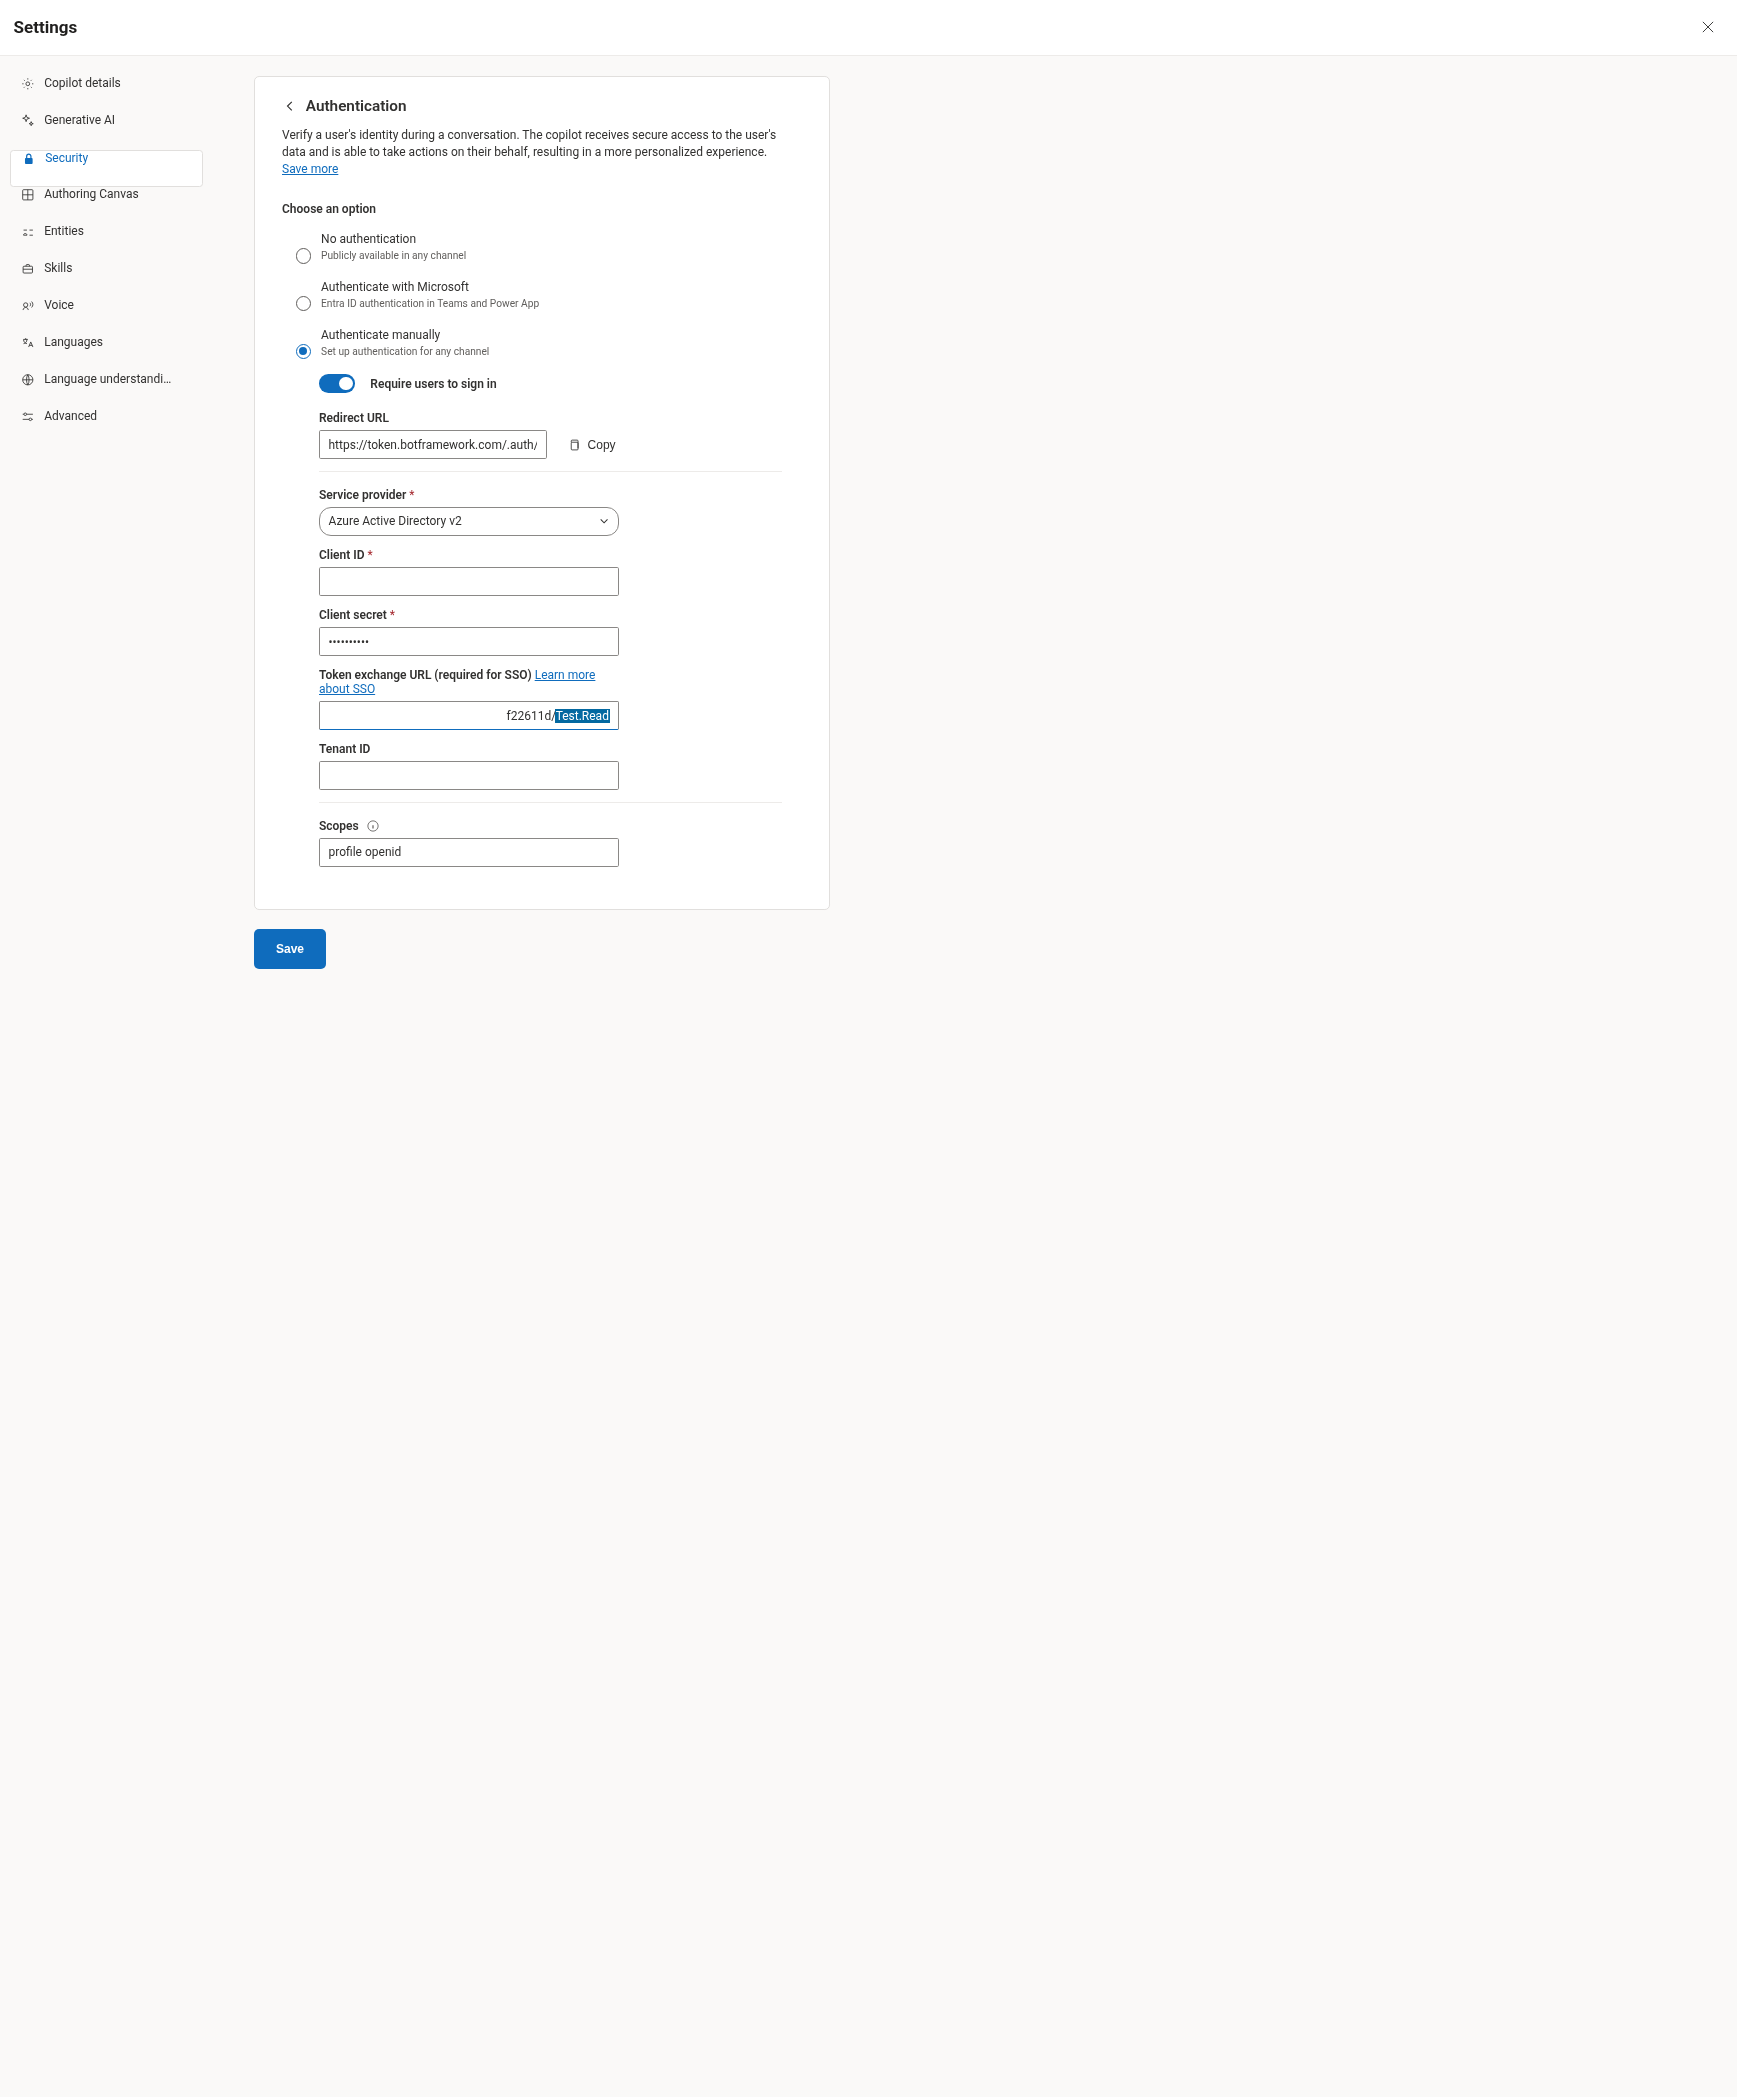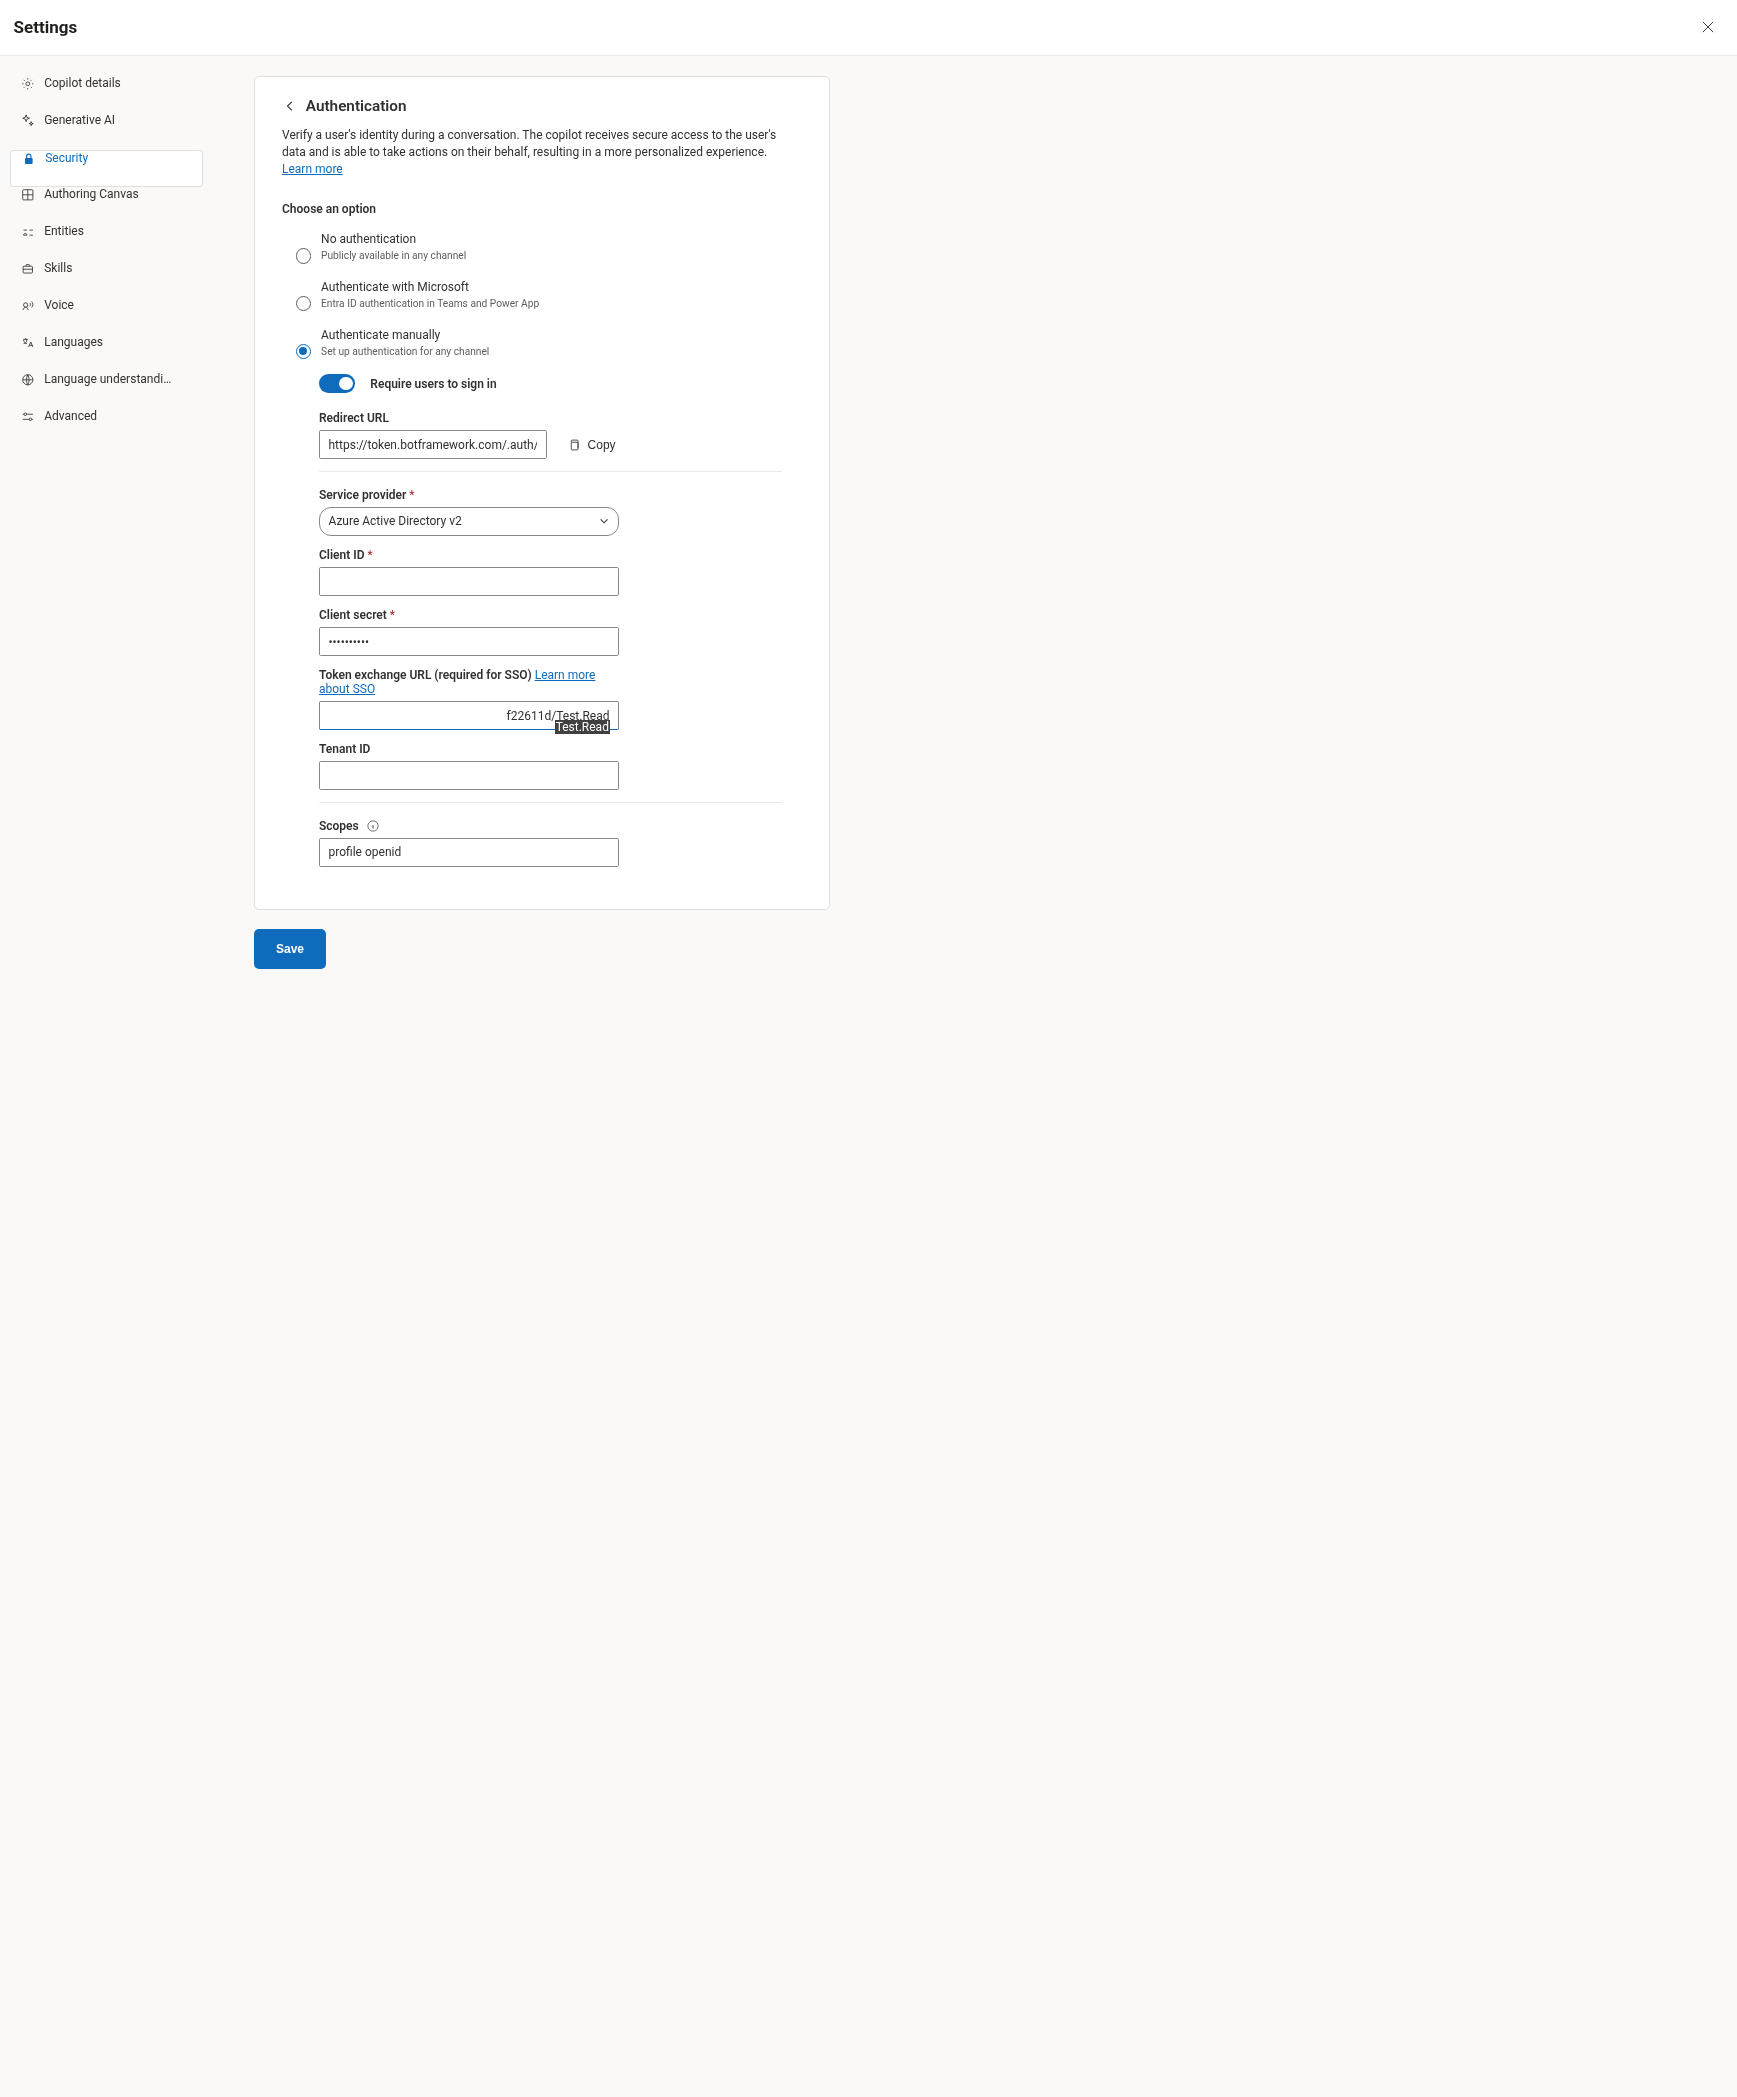"Learn more" a.link { text: Learn -> Save }
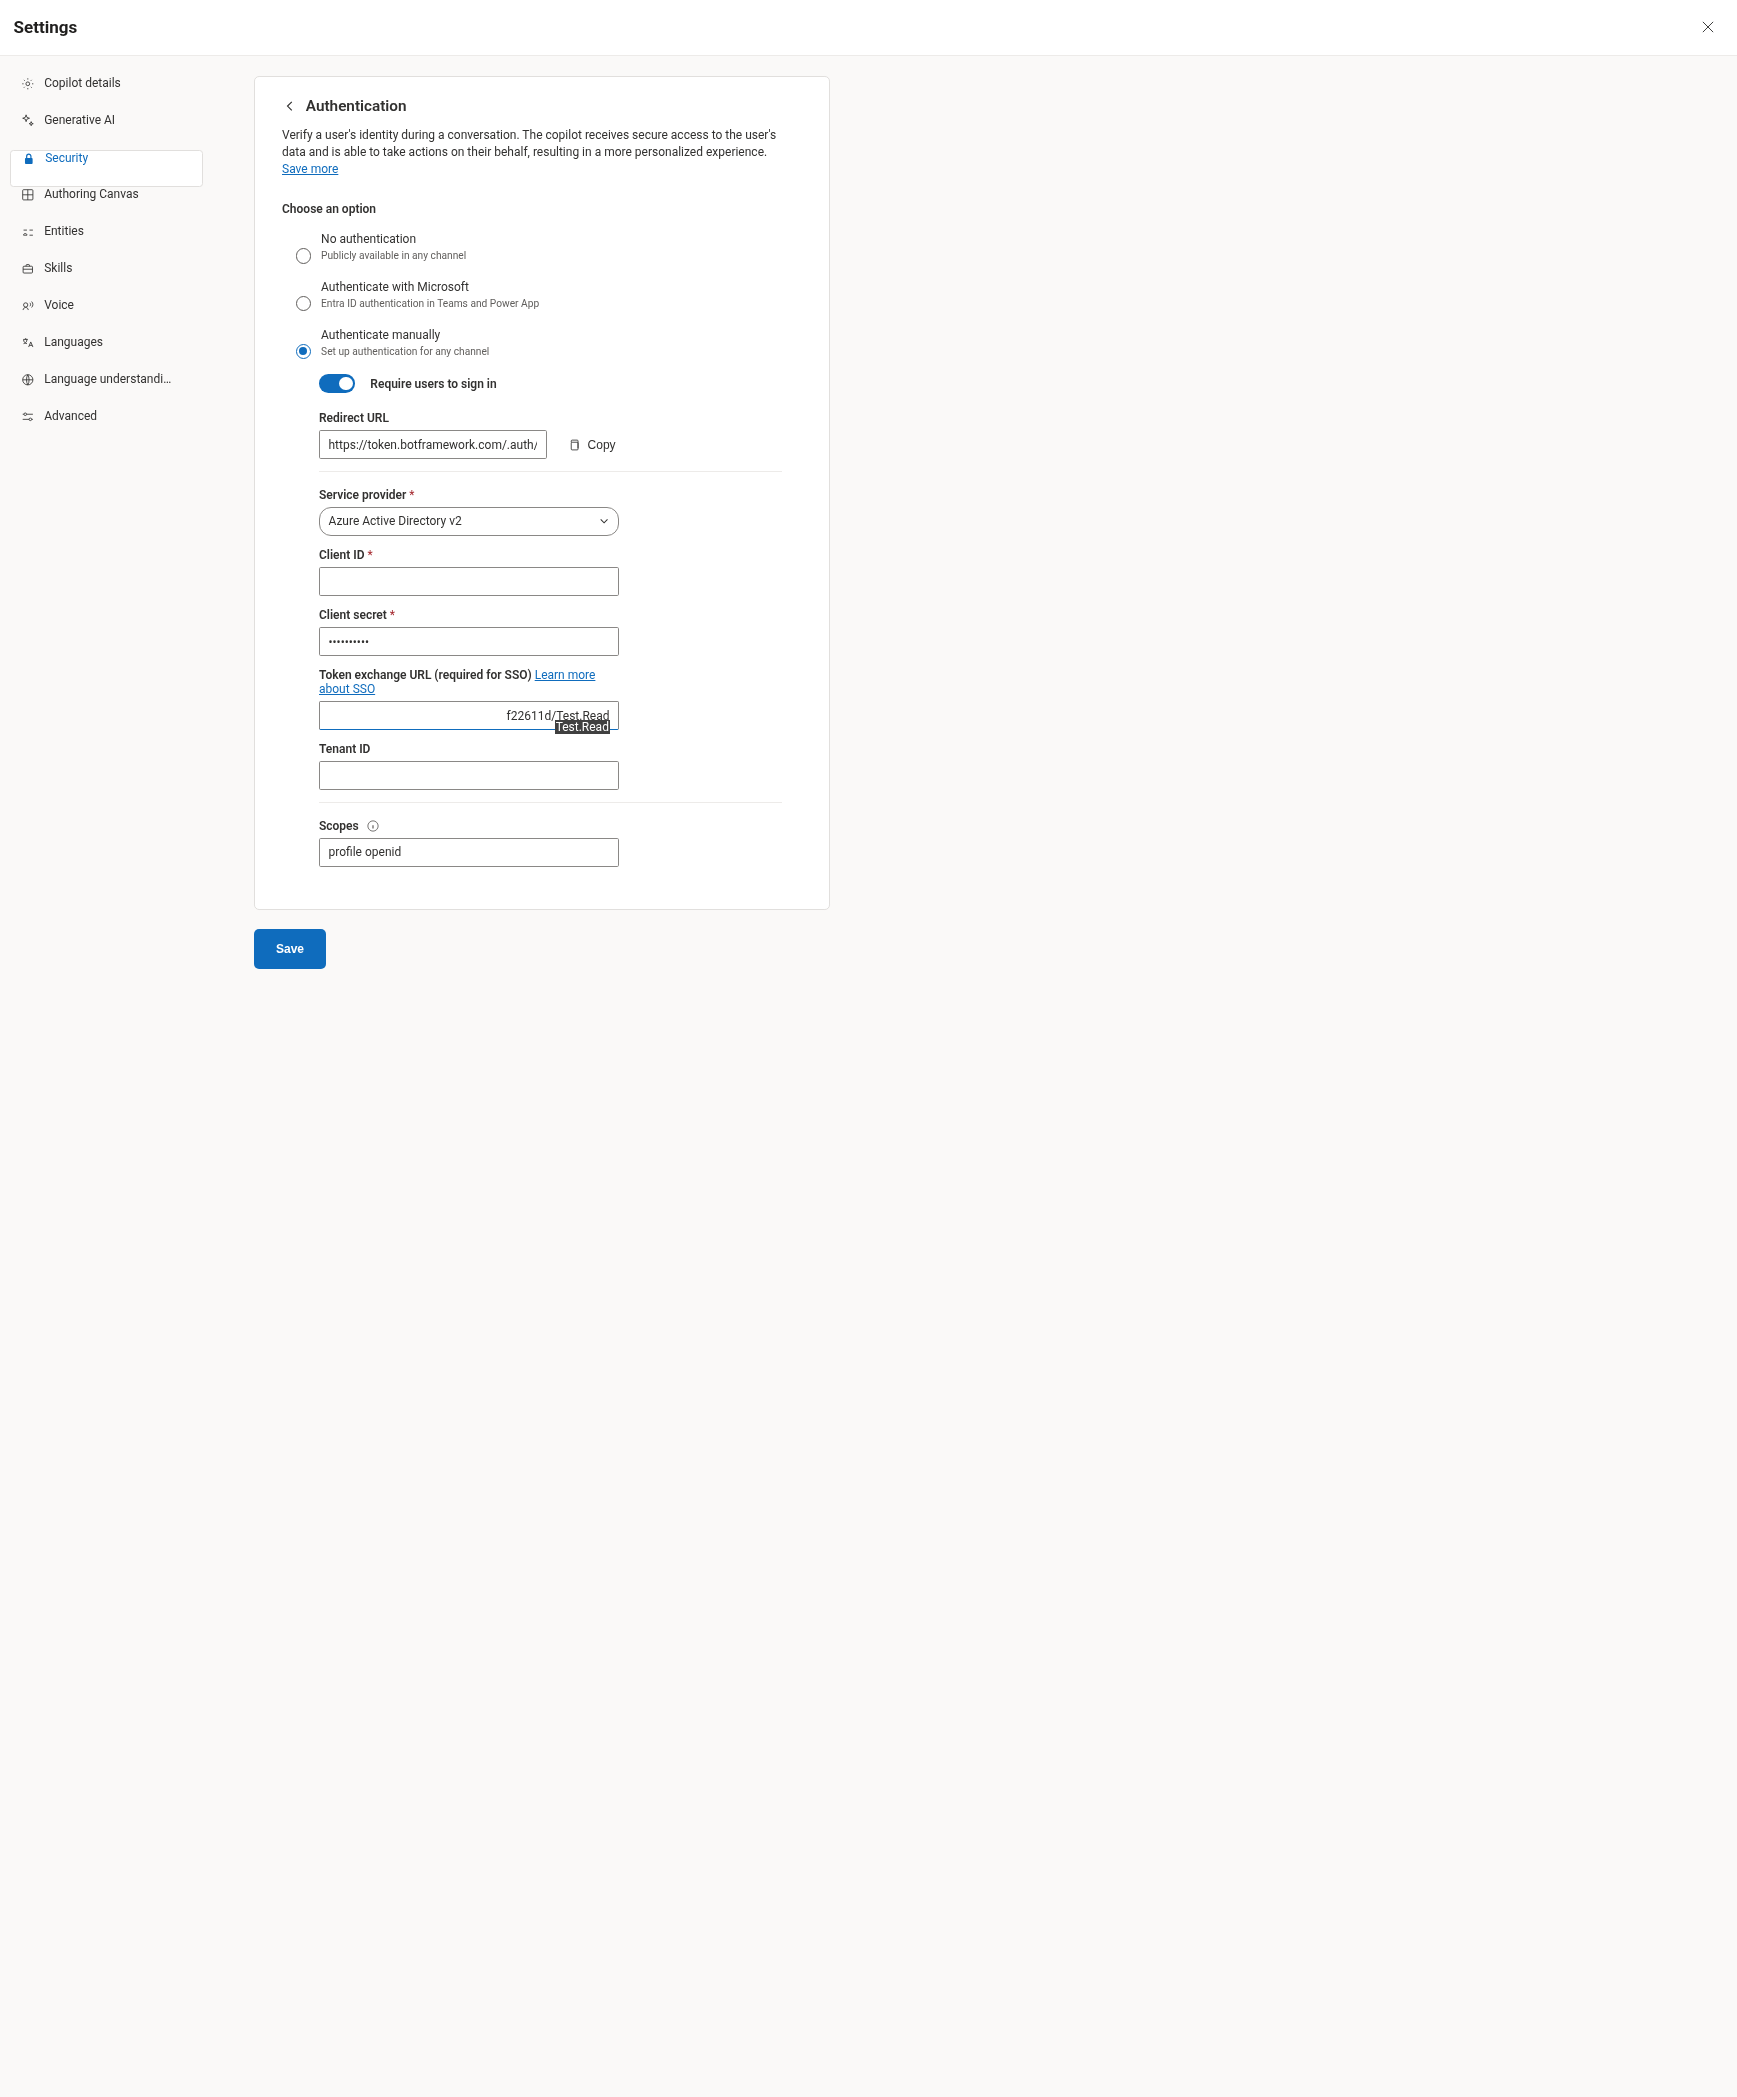"Test.Read" .sel-highlight { background: #404040 -> #0369a1; margin-top: 11px -> none }
